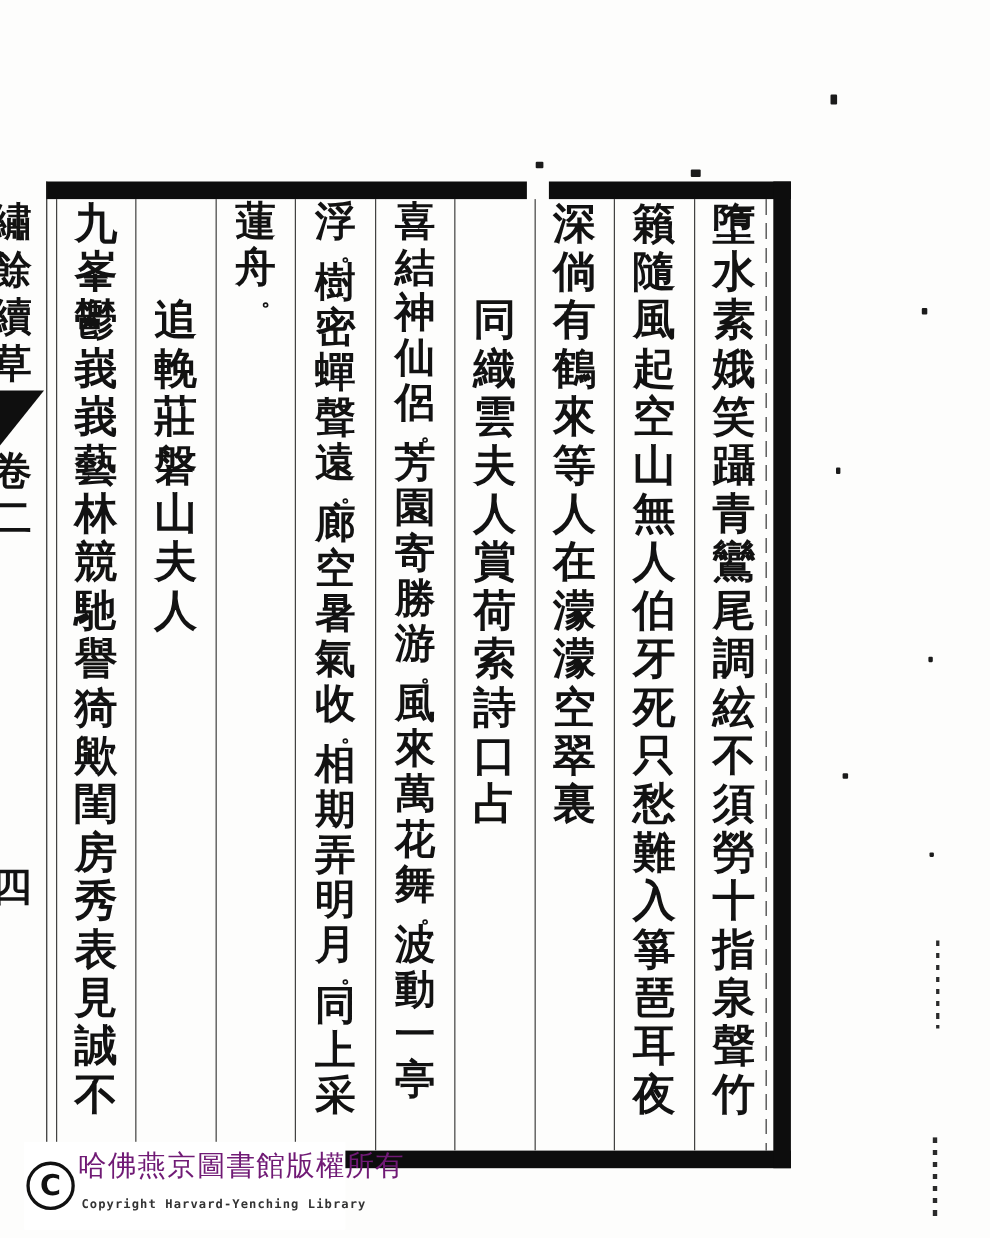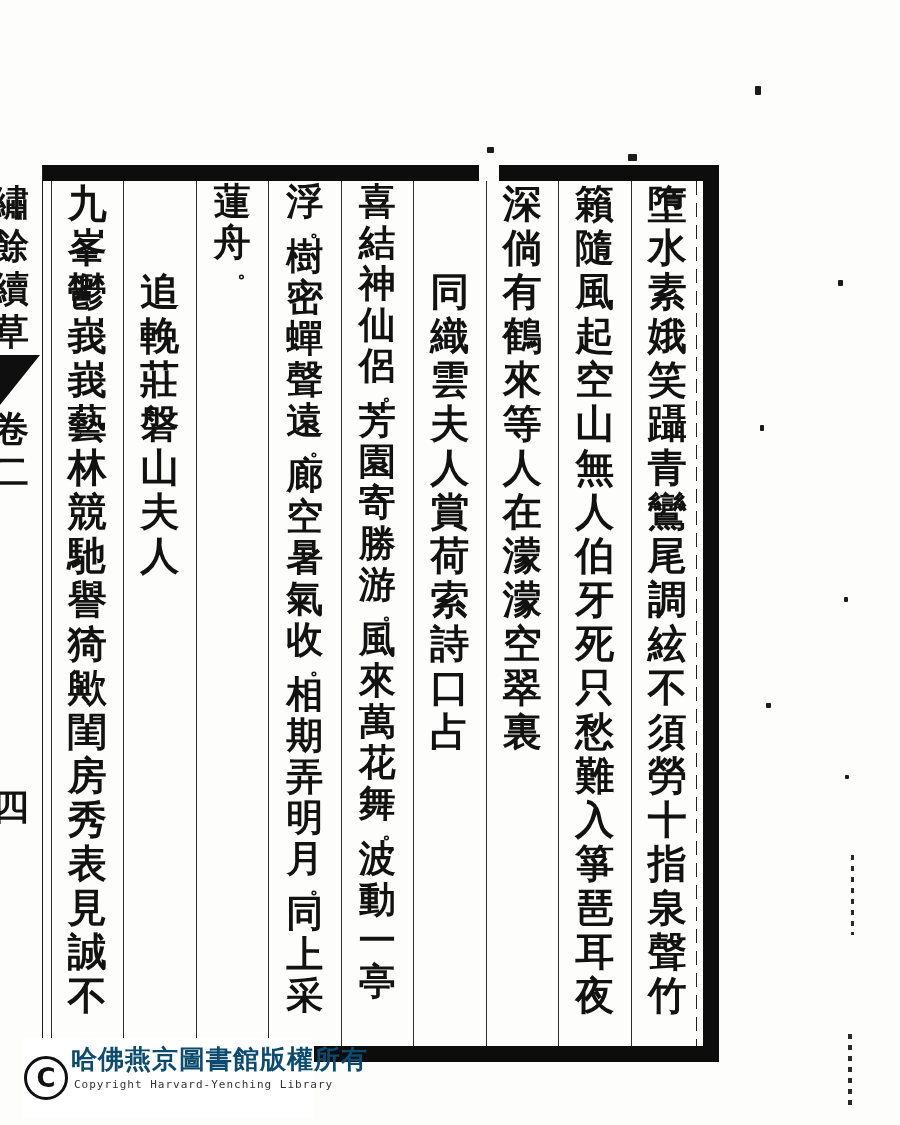"哈佛燕京圖書館版權所有" #stamp-cn { color: #0c4a6e -> #701a75; font-weight: bold -> normal }
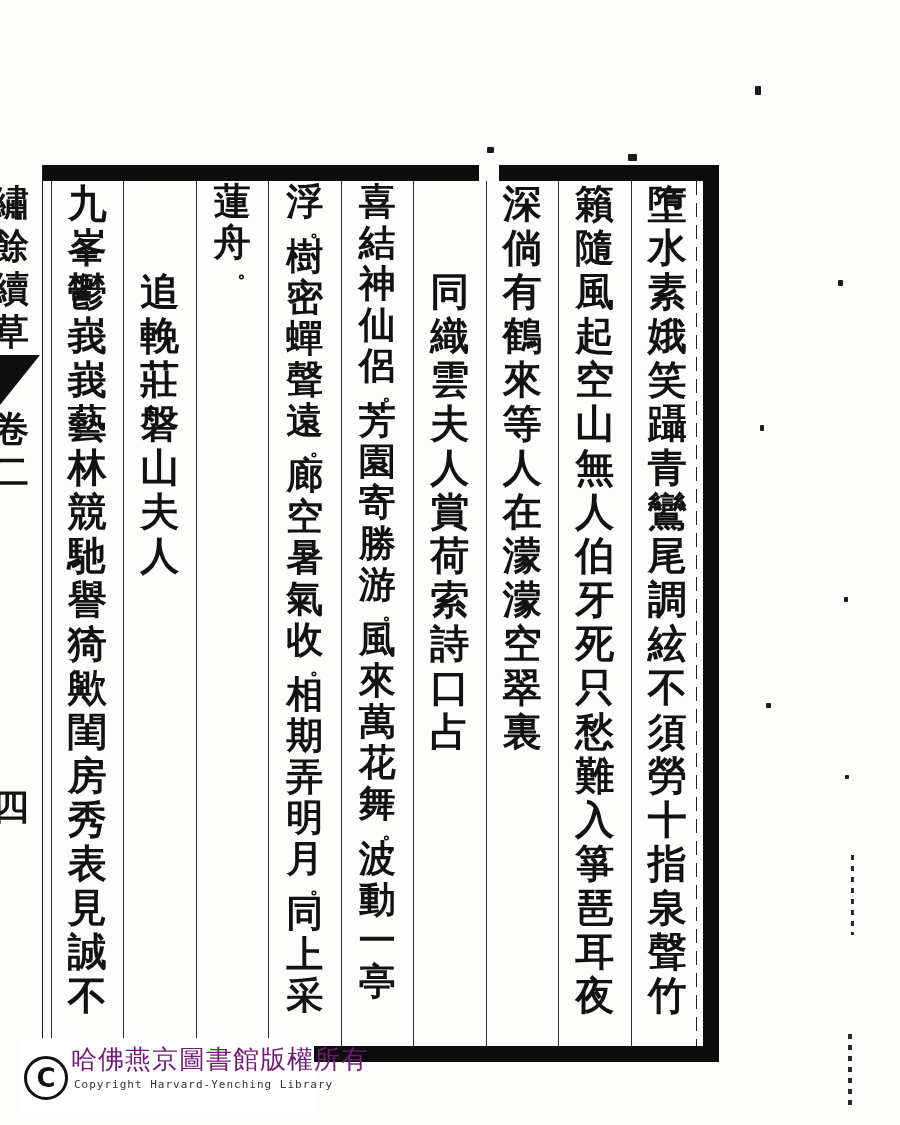"Copyright Harvard-Yenching Library" #stamp-en { font-weight: normal -> bold; top: 40px -> 50px }
